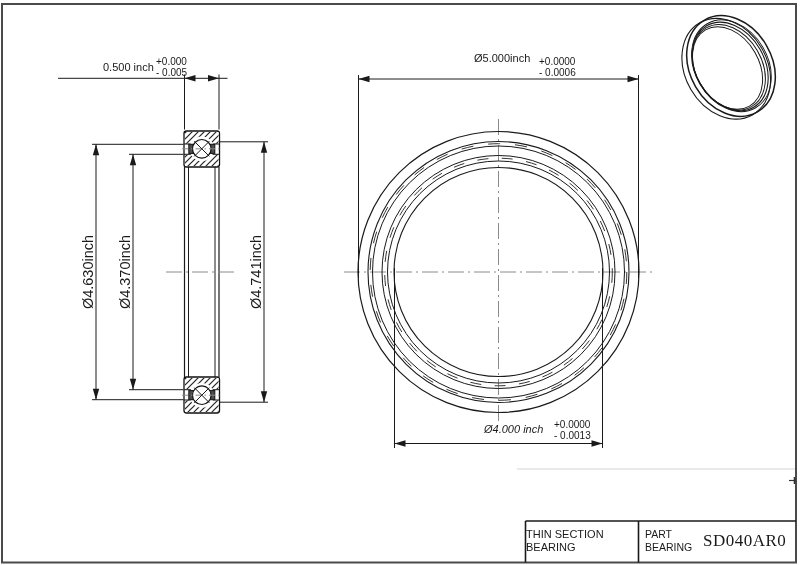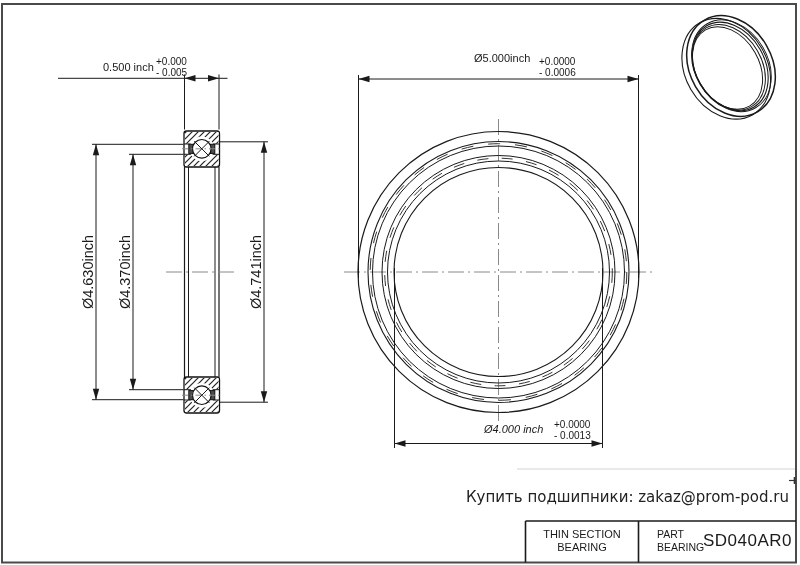"Купить подшипники: zakaz@prom-pod.ru" div.t { html: <div>Купить подшипники: zakaz@prom-pod.ru</div> -> none }
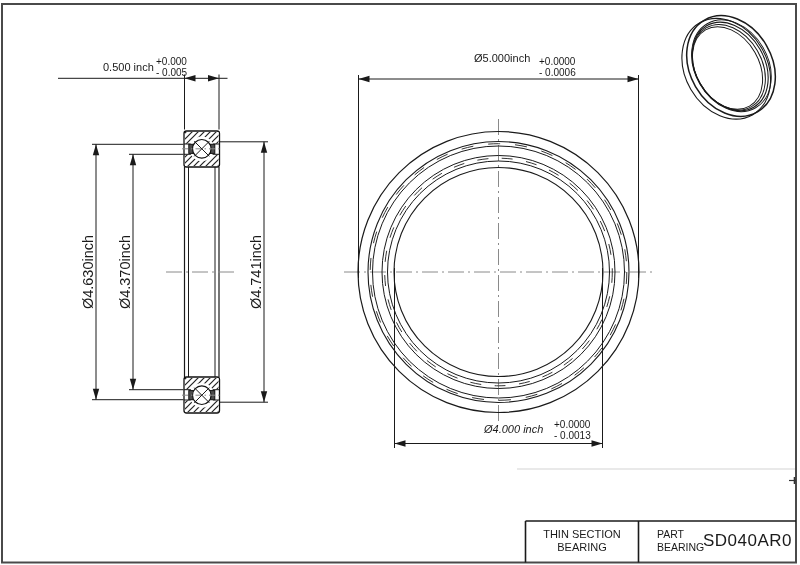"THIN SECTION" .tb-type { text-align: center -> left }
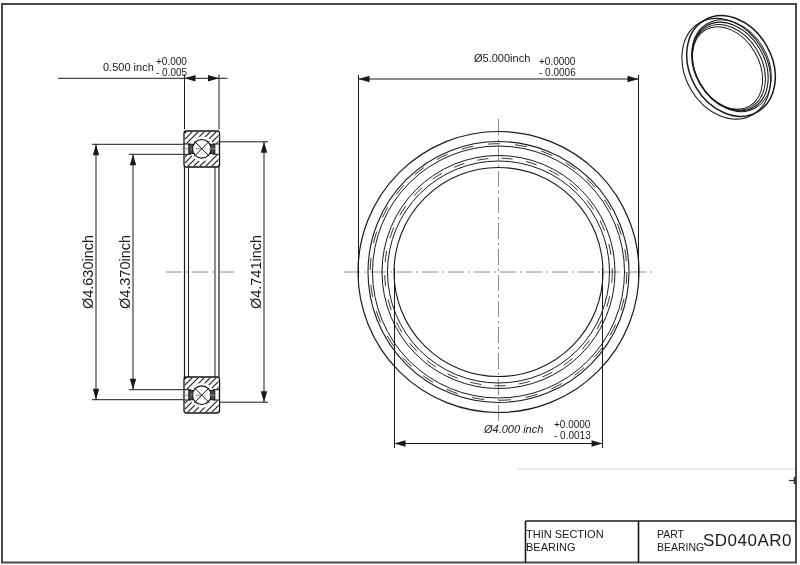"PART" div.t { margin-left: 12px -> none }
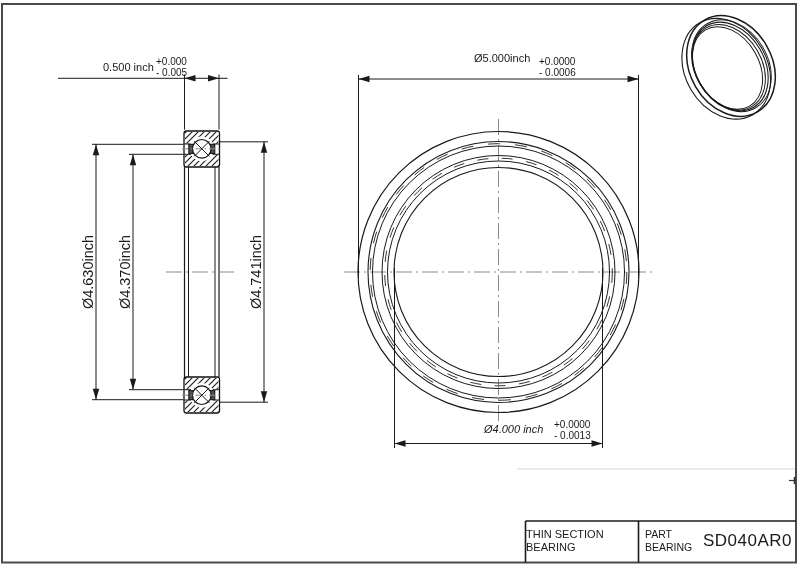"SD040AR0" .tb-pnum { font-family: none -> Liberation Serif, serif }
